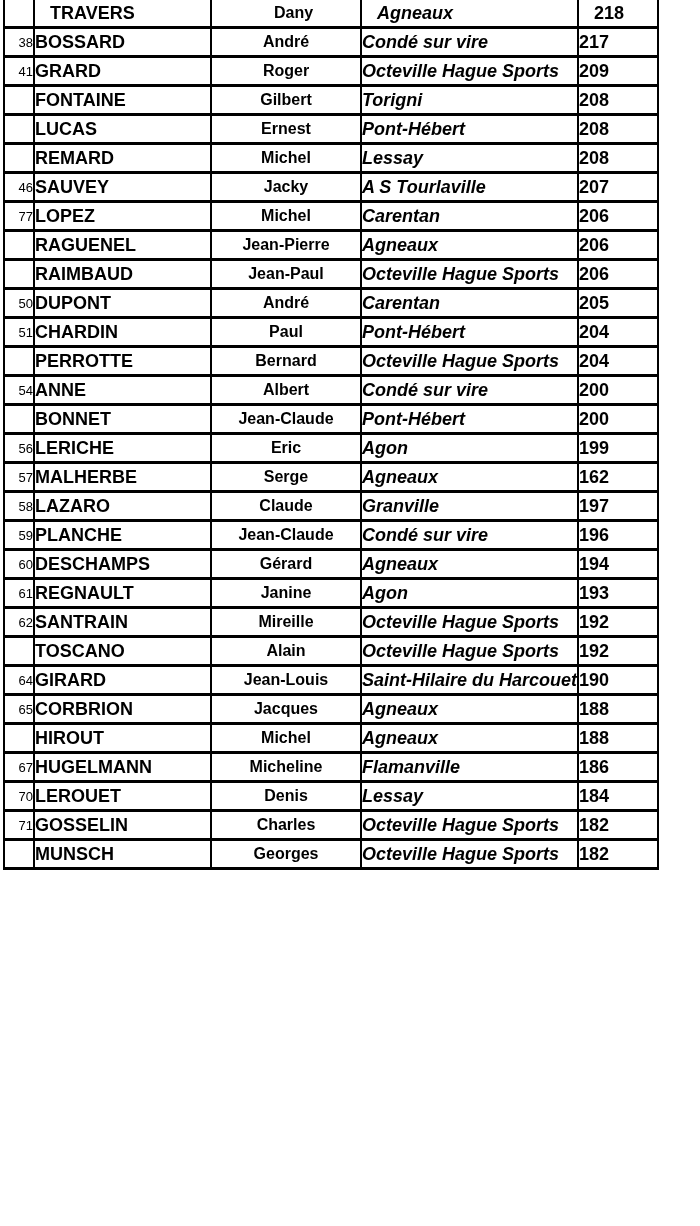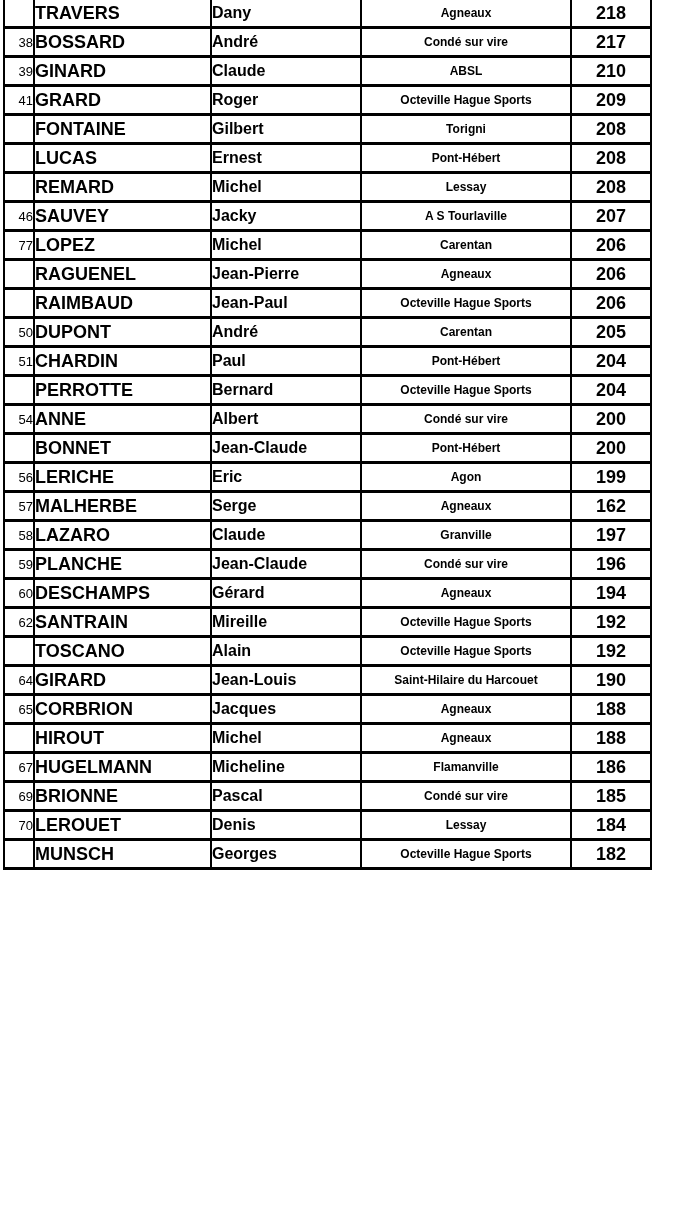"TRAVERS" table.ranking tr:first-child td { padding-left: none -> 15px }
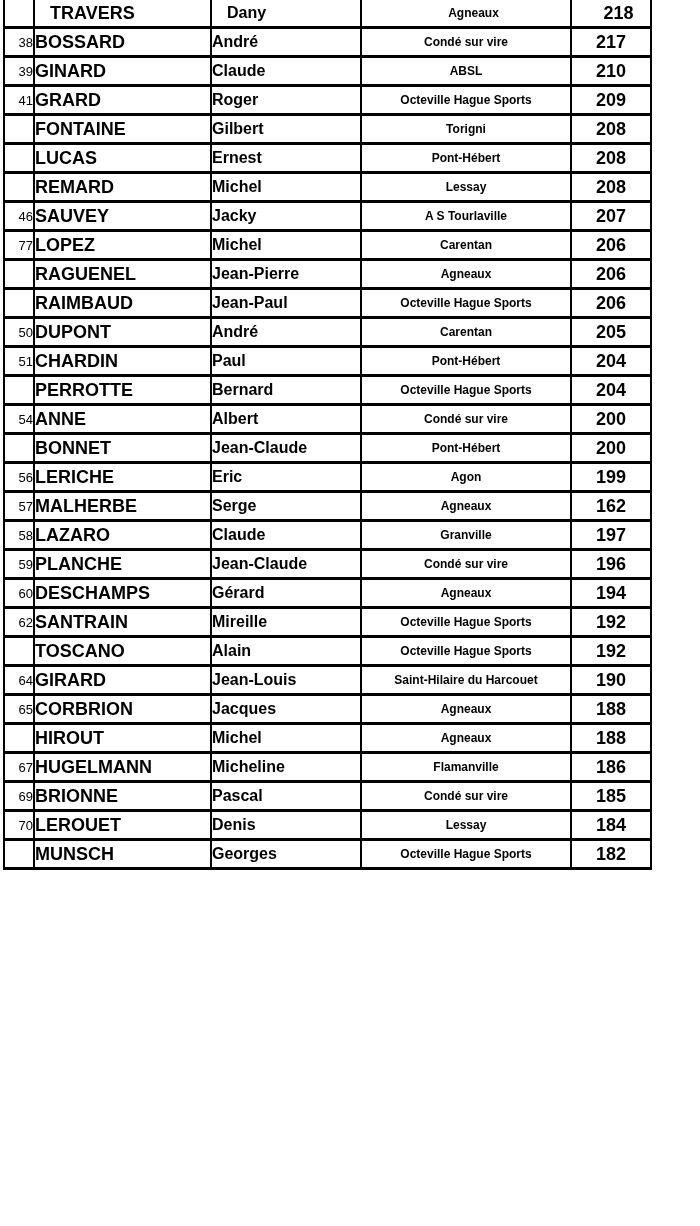"Dany" td.firstname-cell { text-align: none -> center }
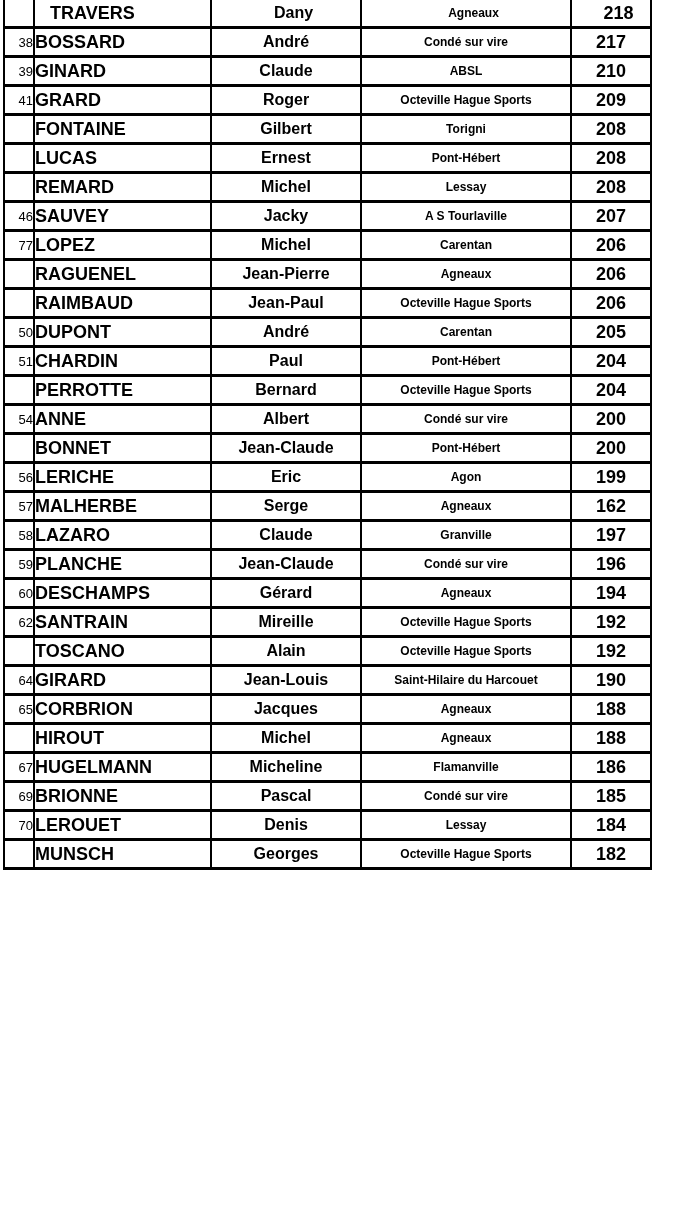"Agneaux" td.club-cell { font-size: 12px -> 18px; font-style: none -> italic; text-align: center -> left }
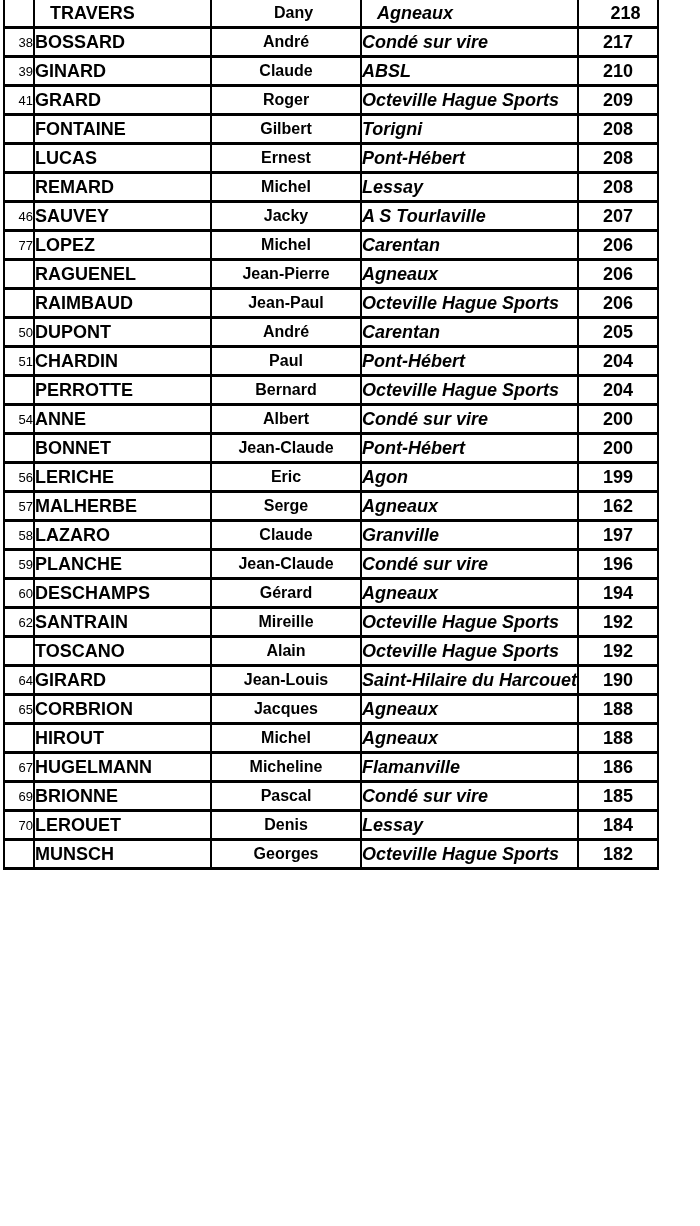"218" td.score-cell { text-align: center -> none }
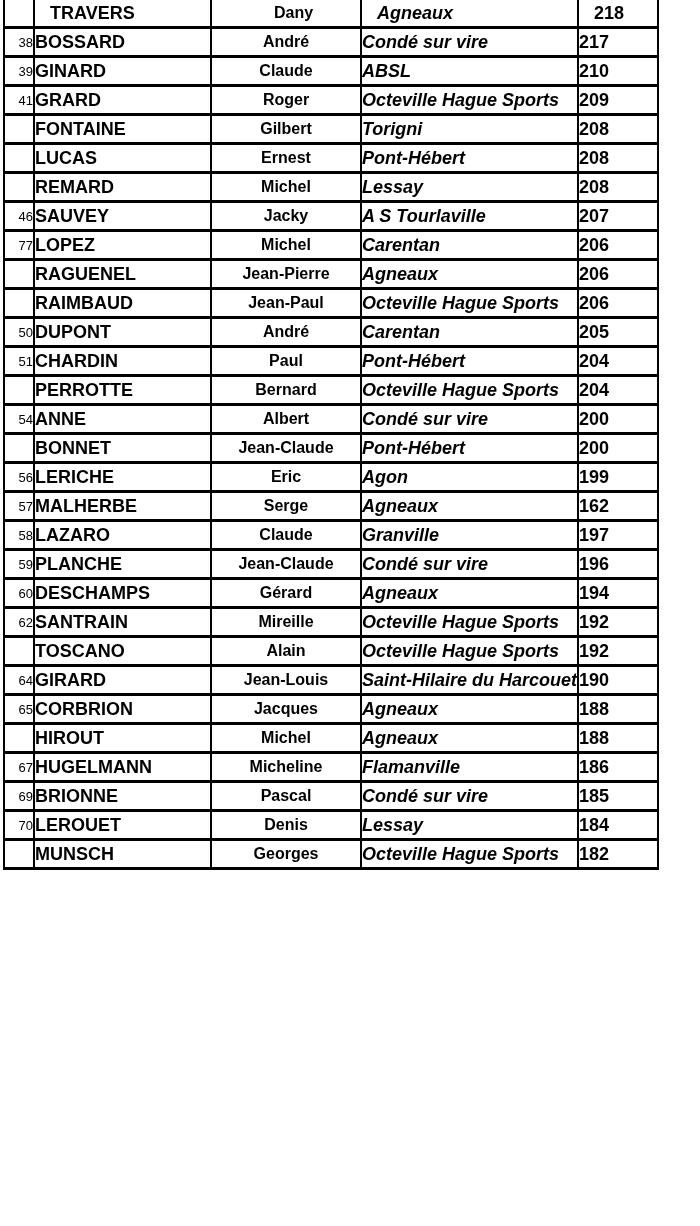"39" tr { html: <tr> <td>39</td> <td>GINARD</td> <td>Claude</td> <td>ABSL</td> <td>210</td> </tr> -> none }
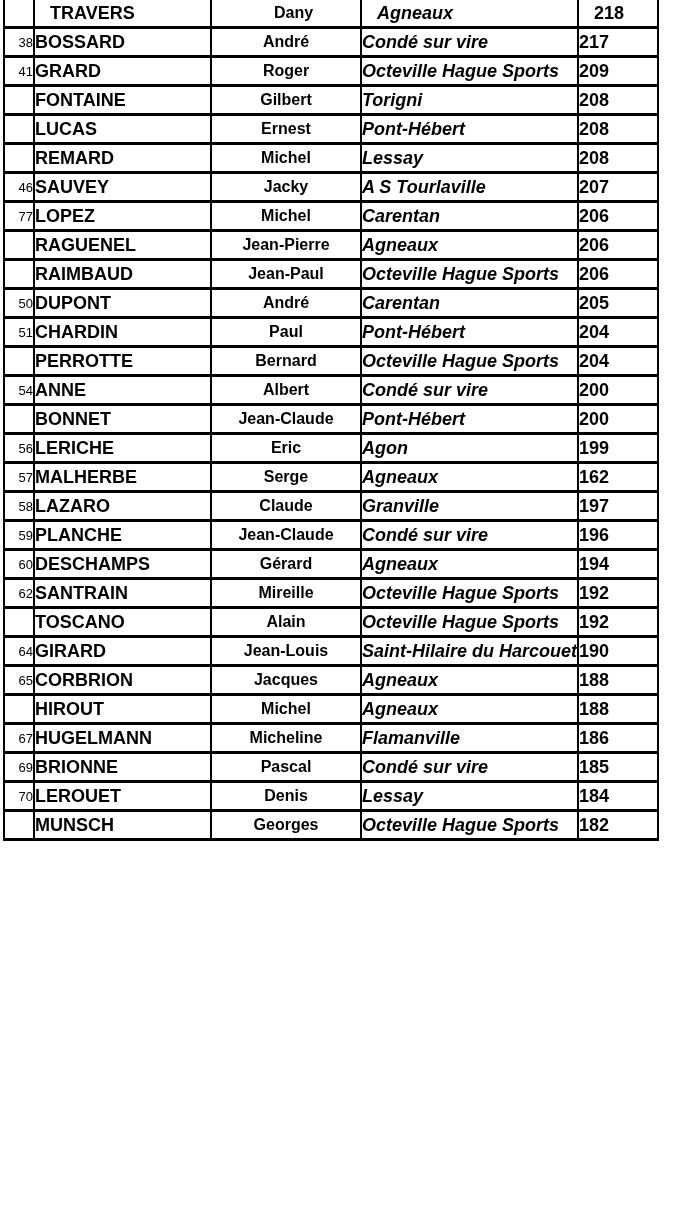"61" tr { html: none -> <tr> <td>61</td> <td>REGNAULT</td> <td>Janine</td> <td>Agon</td> <td>193</td> </tr> }
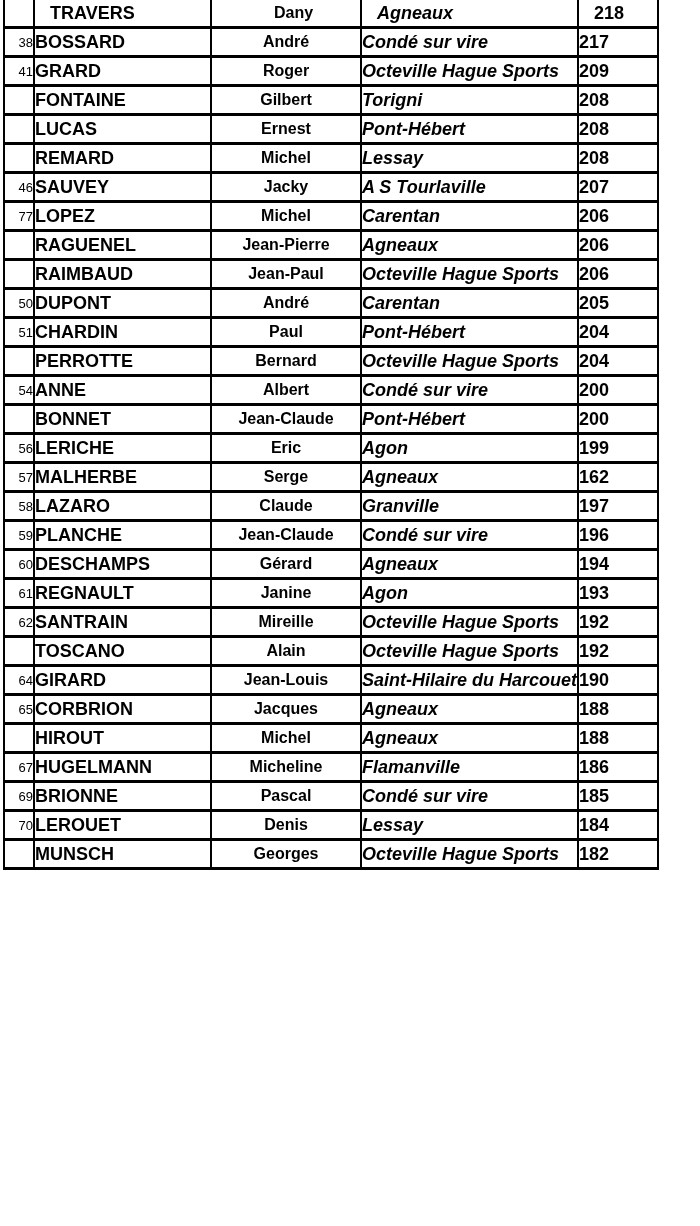"69" tr { html: <tr> <td>69</td> <td>BRIONNE</td> <td>Pascal</td> <td>Condé sur vire</td> <td>185</td> </tr> -> none }
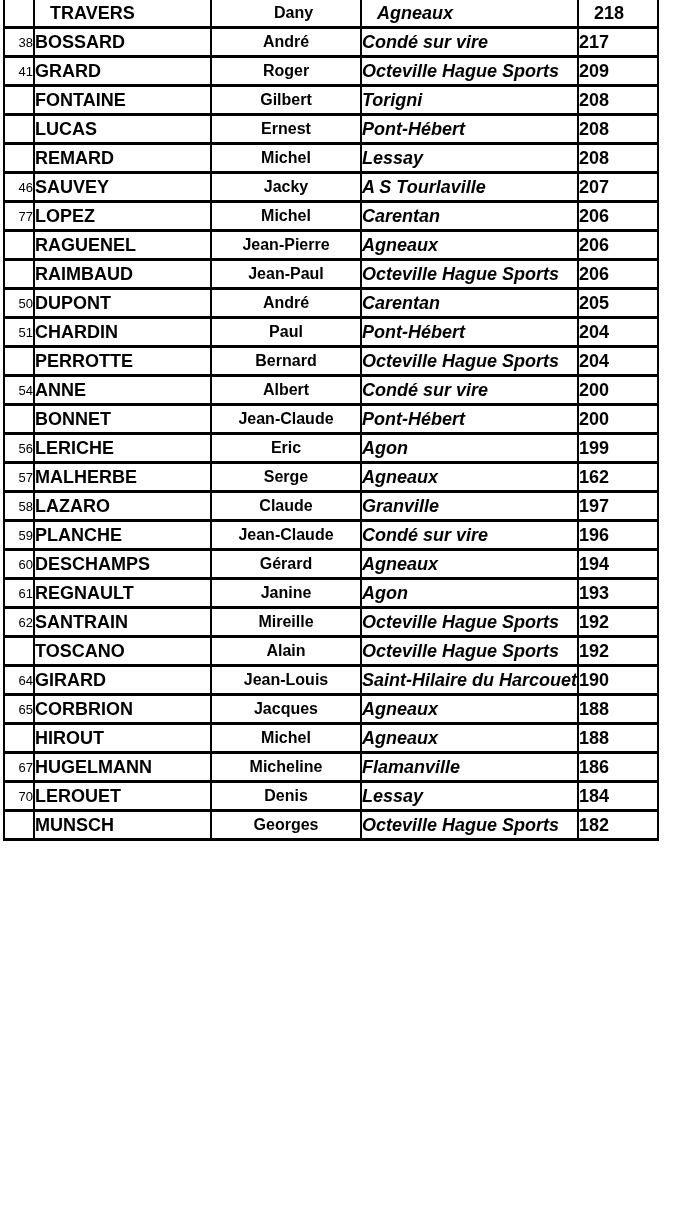"71" tr { html: none -> <tr> <td>71</td> <td>GOSSELIN</td> <td>Charles</td> <td>Octeville Hague Sports</td> <td>182</td> </tr> }
